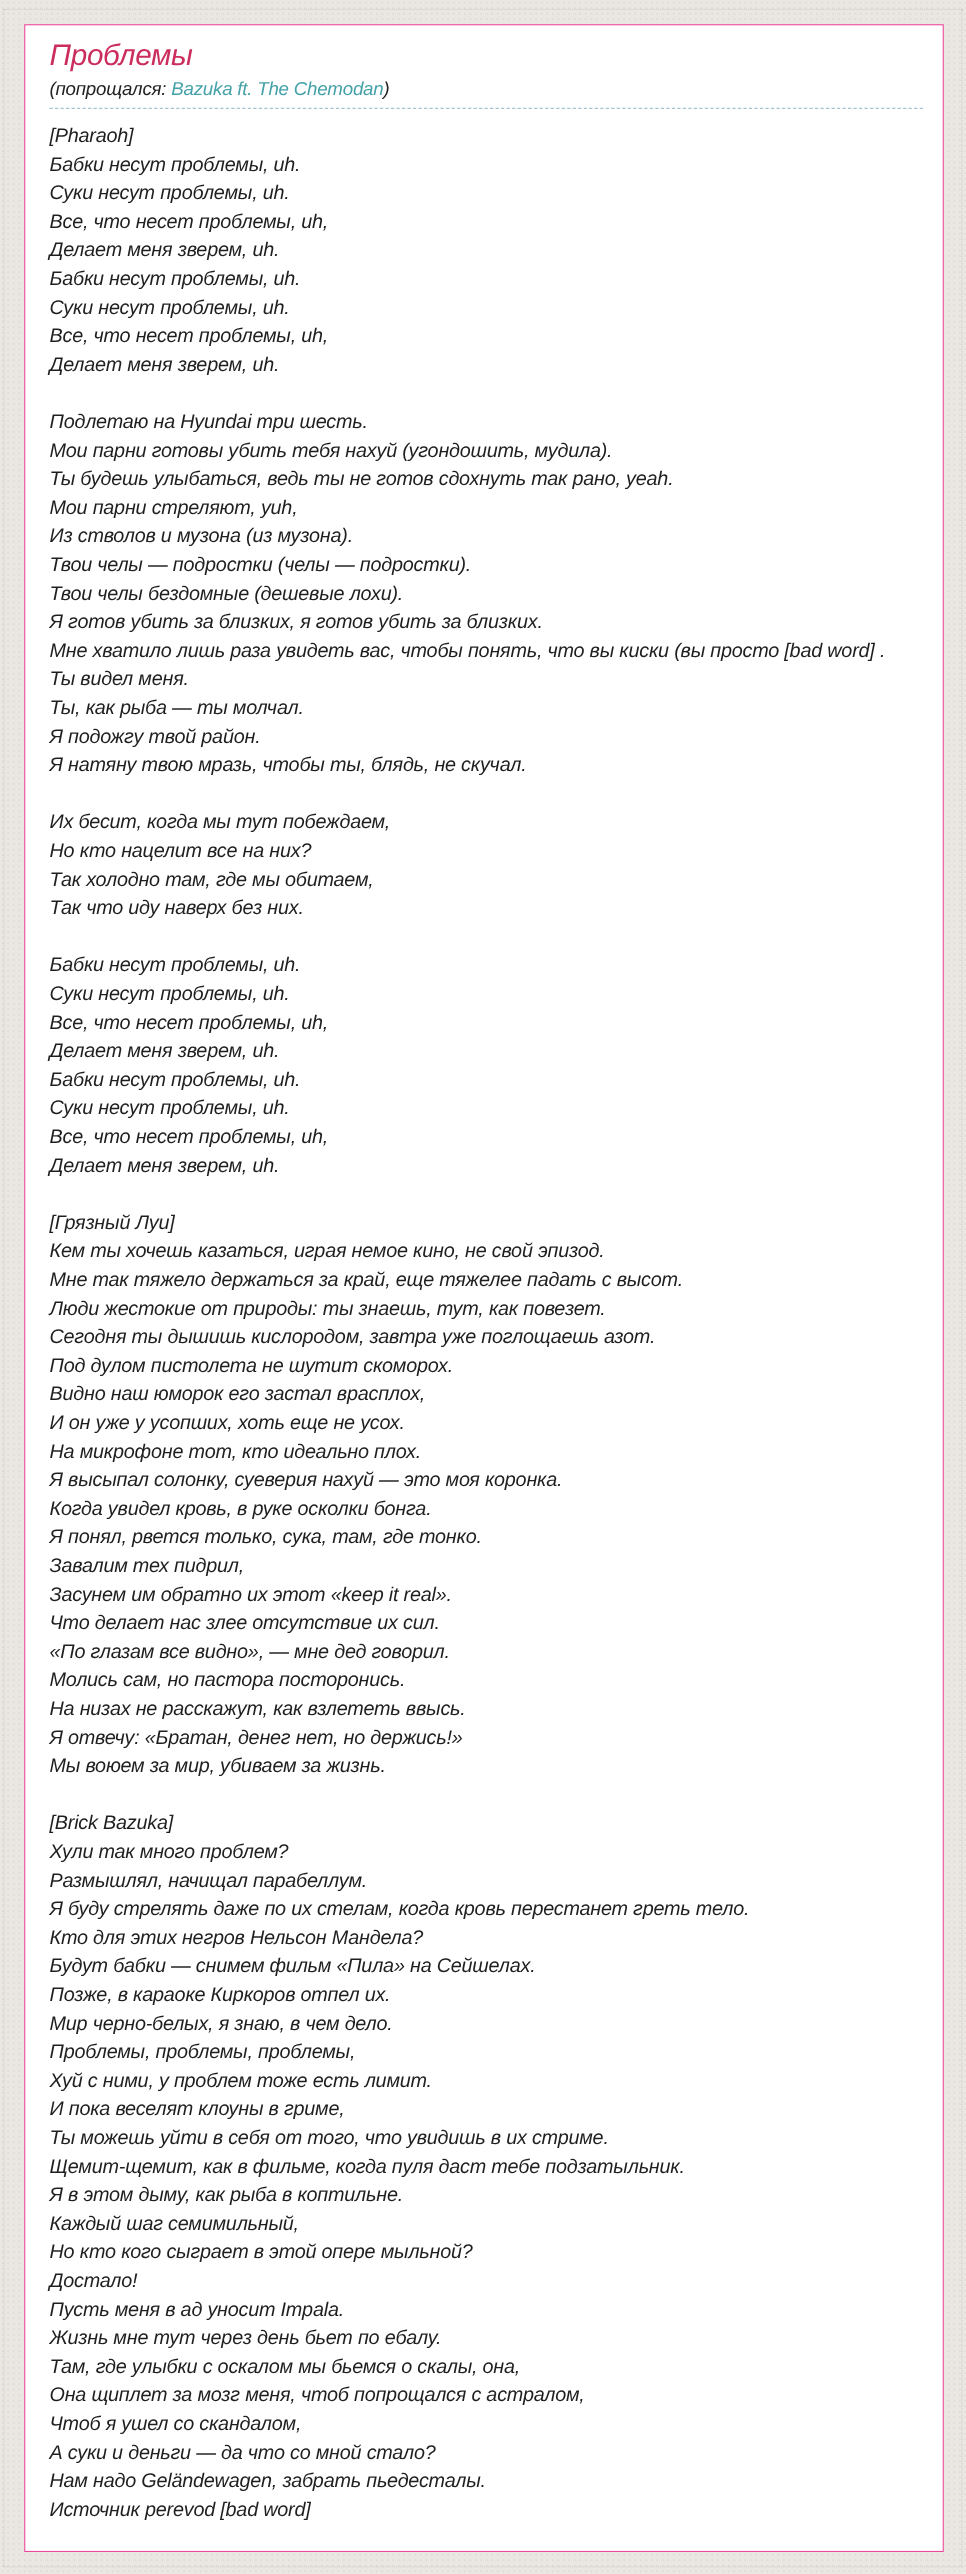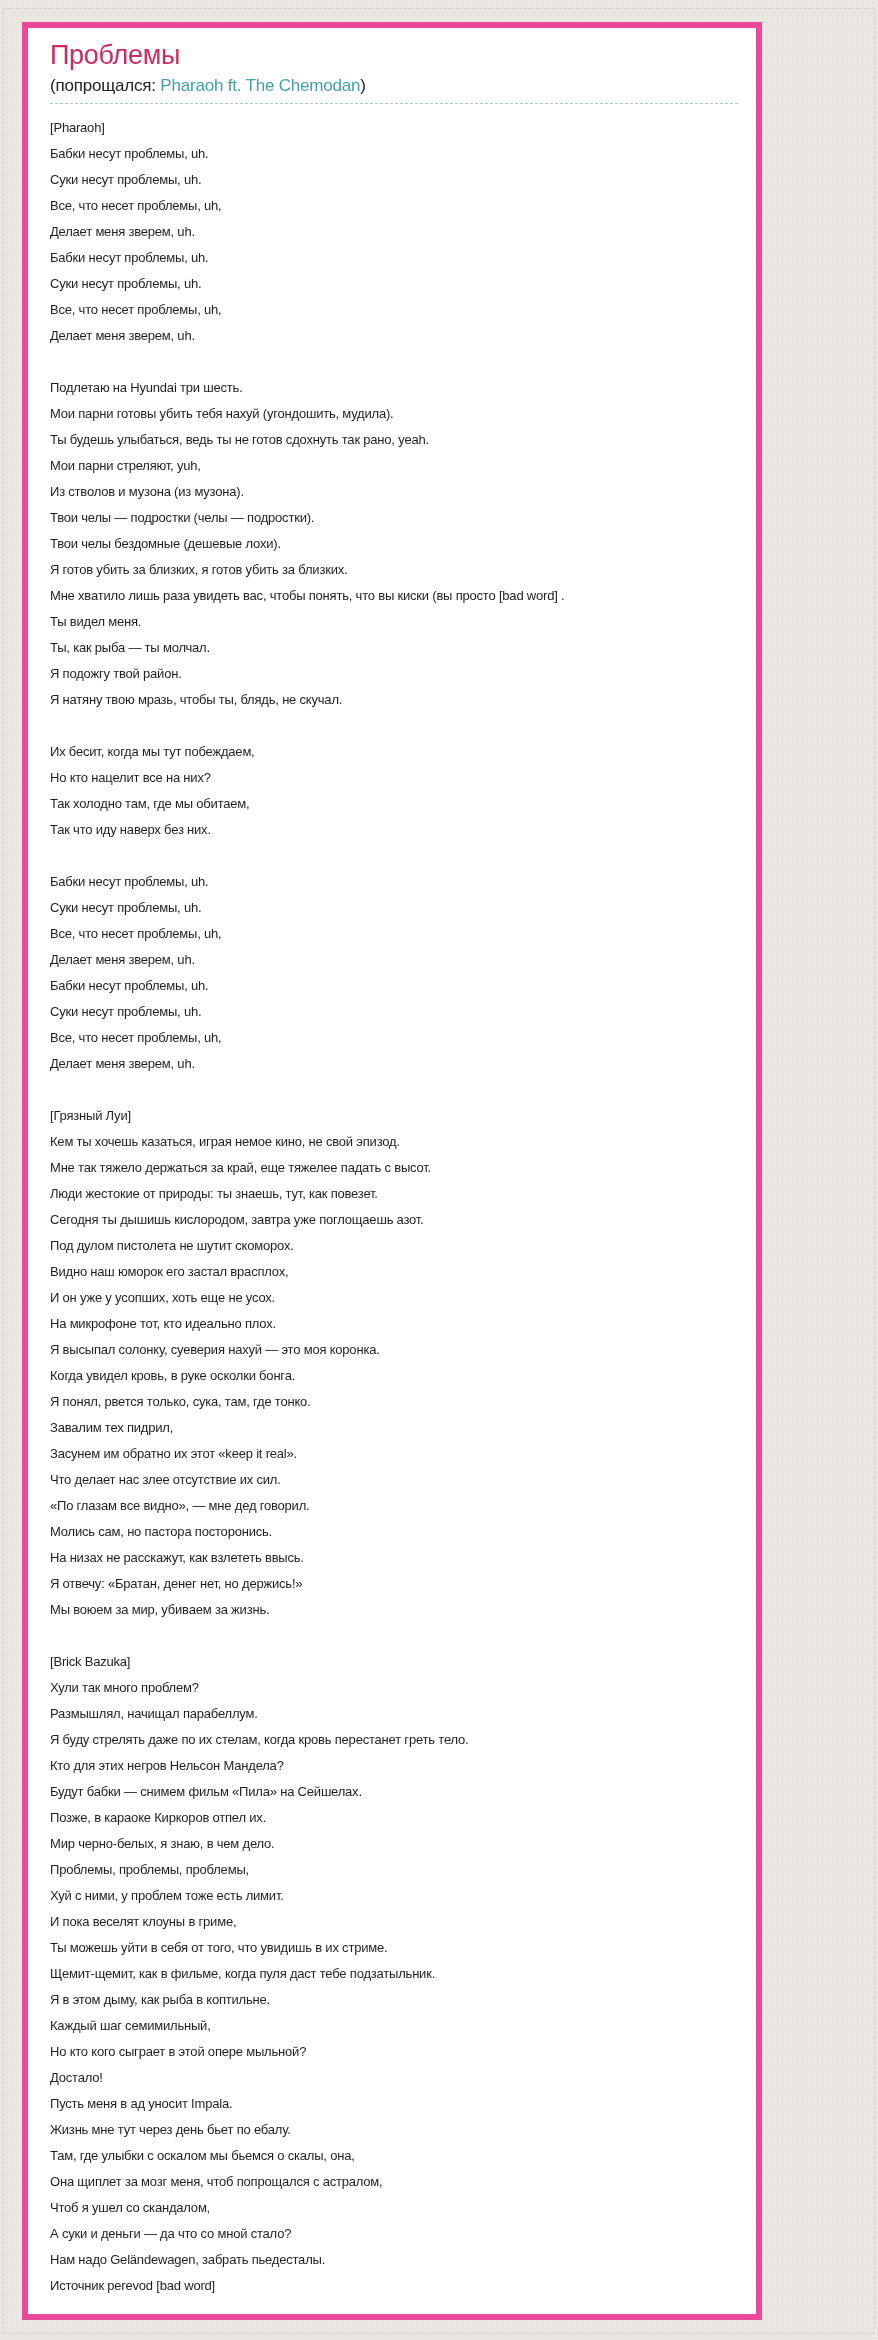"Проблемы" .lyrics-card { border: 6px solid #ec4899 -> 1px solid #ec4899; font-style: none -> italic; width: 740px -> 836px }
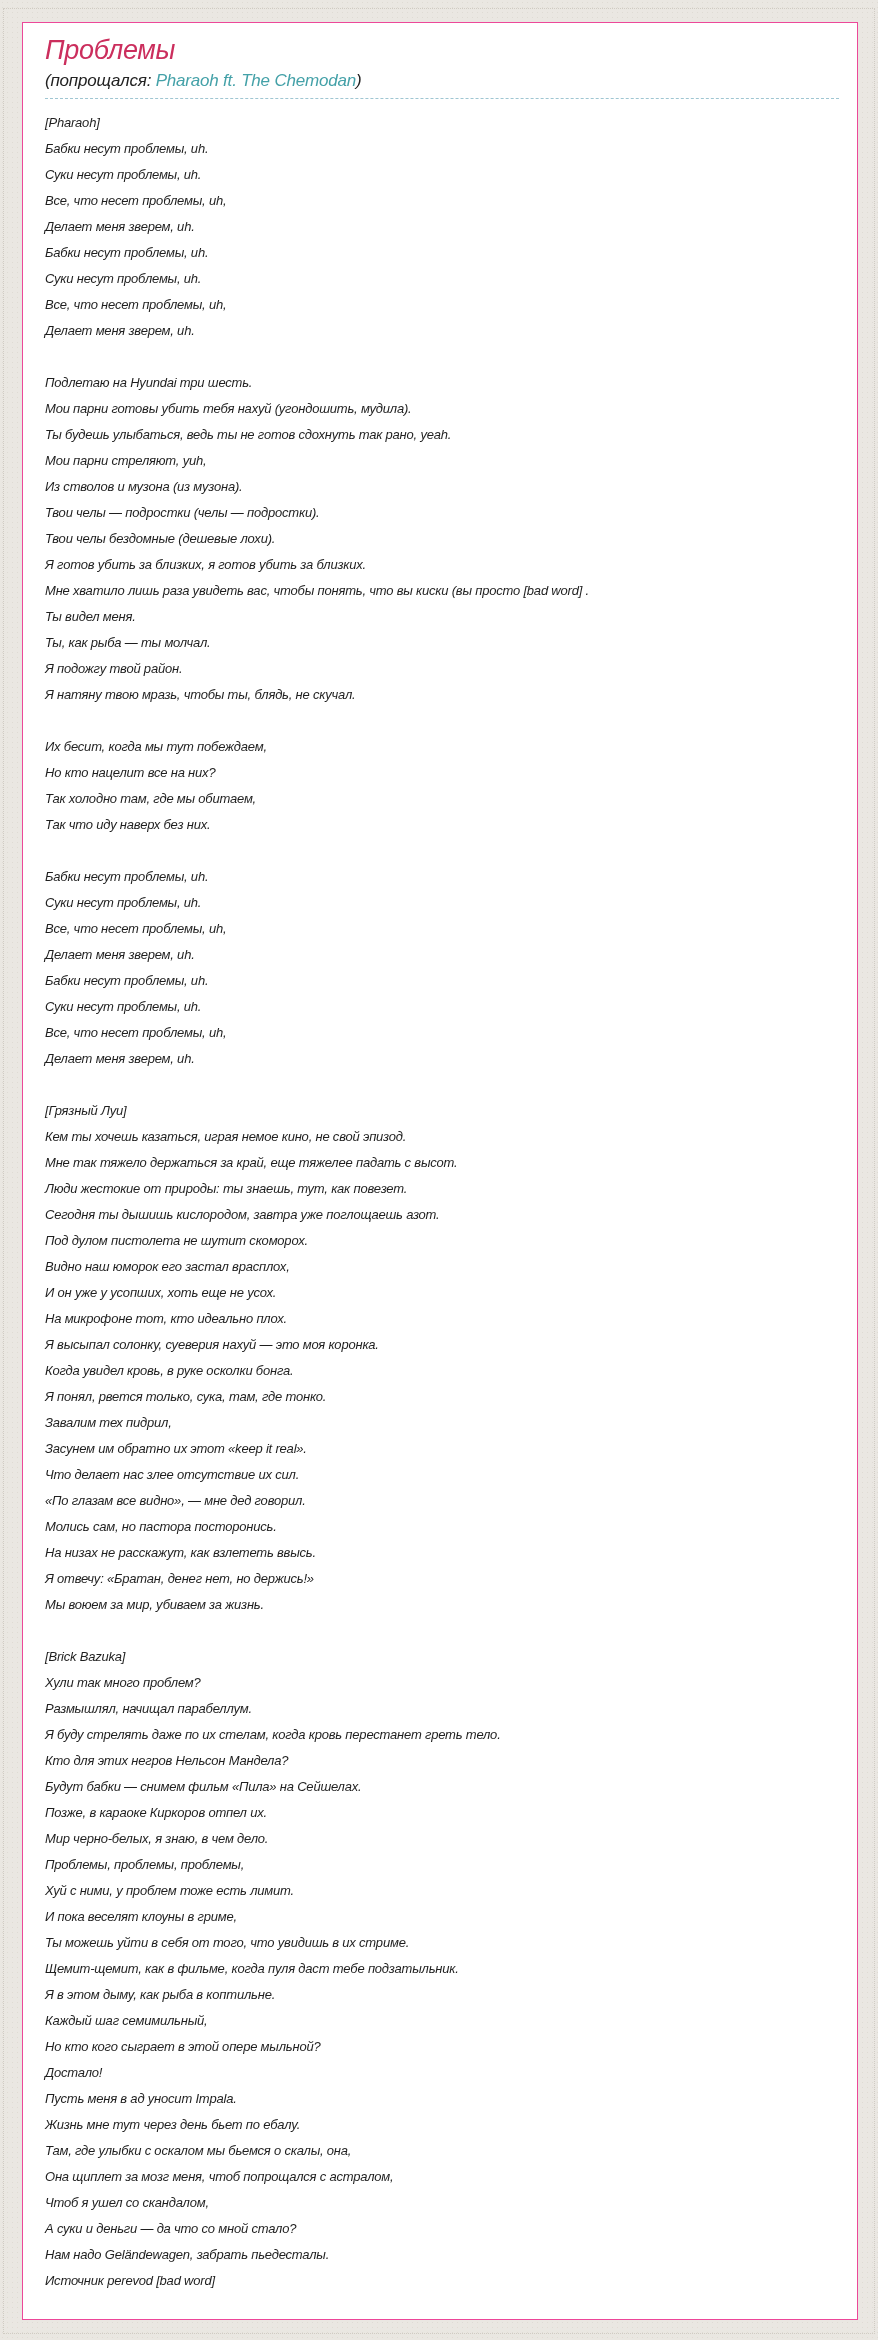"Pharaoh ft. The Chemodan" a.performer-link { text: Pharaoh -> Bazuka }
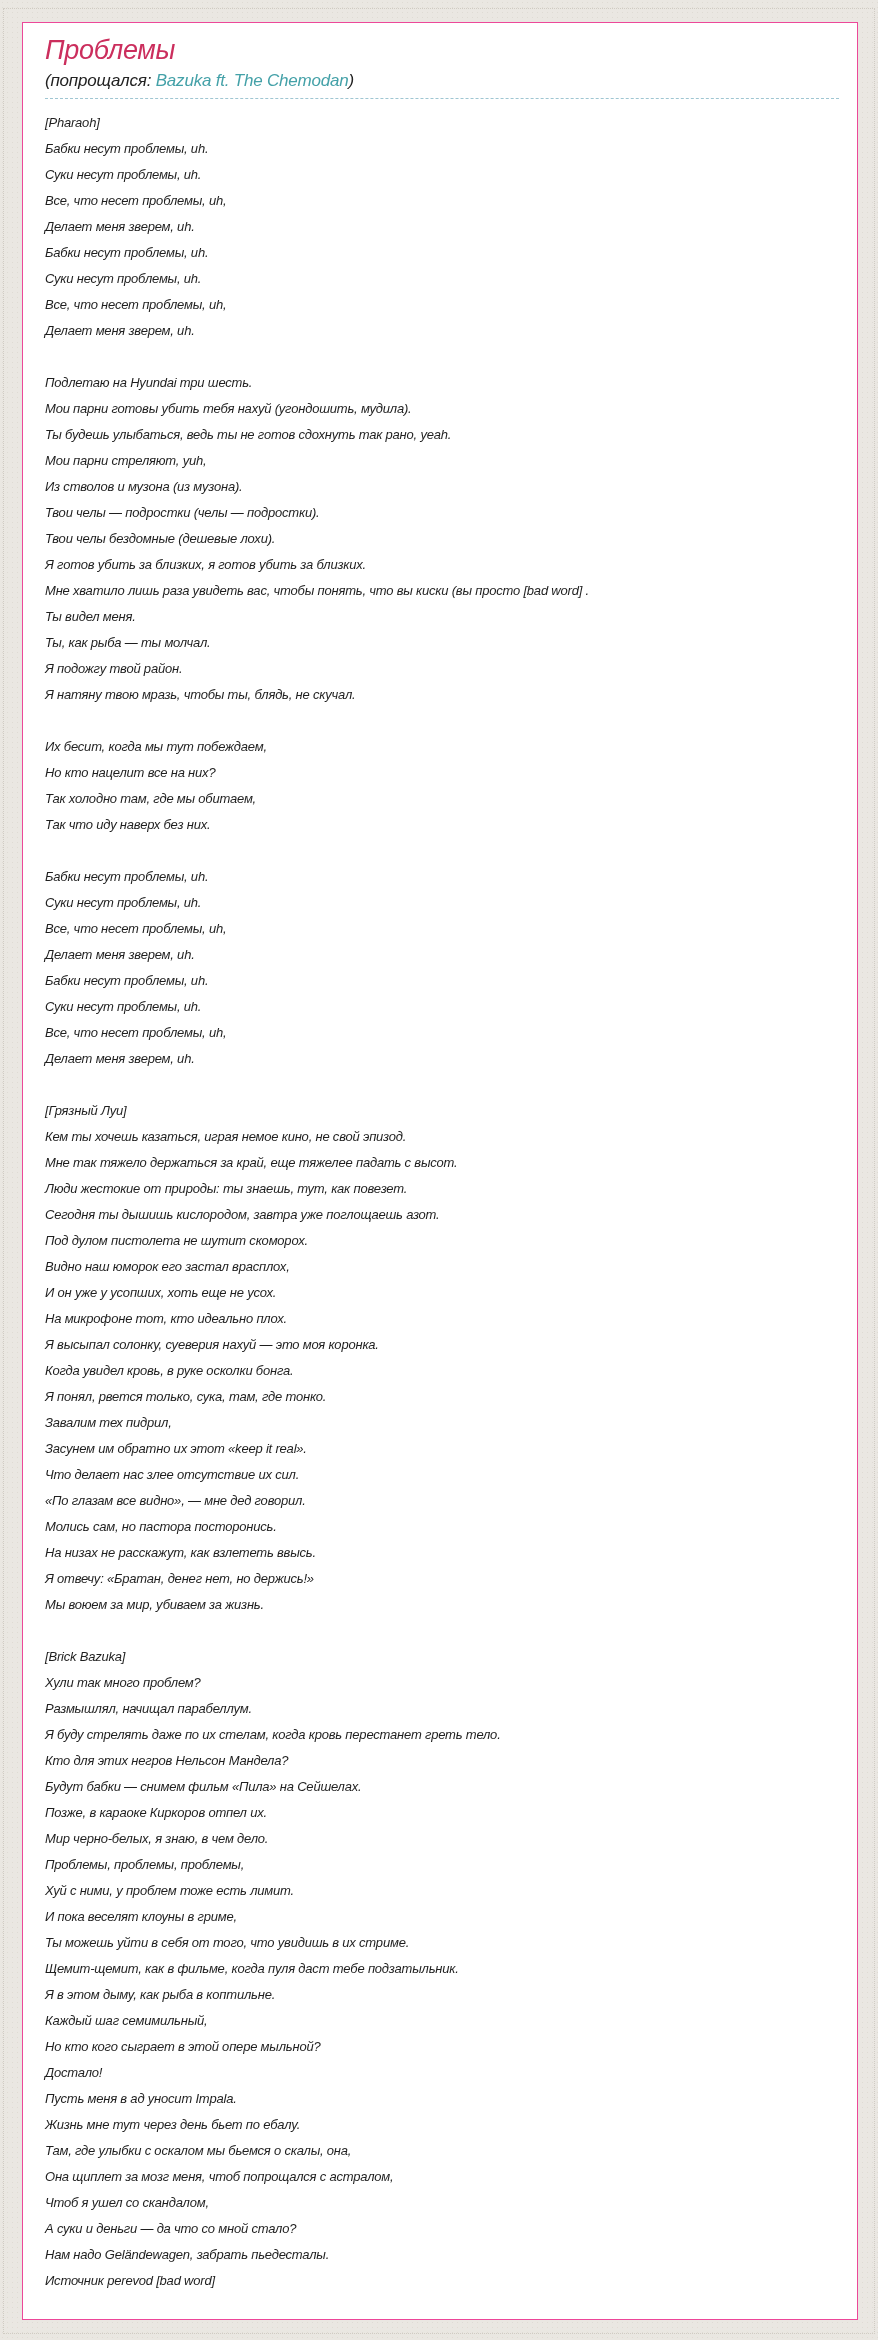"[Pharaoh]" .lyrics { font-size: 13px -> 18px }
